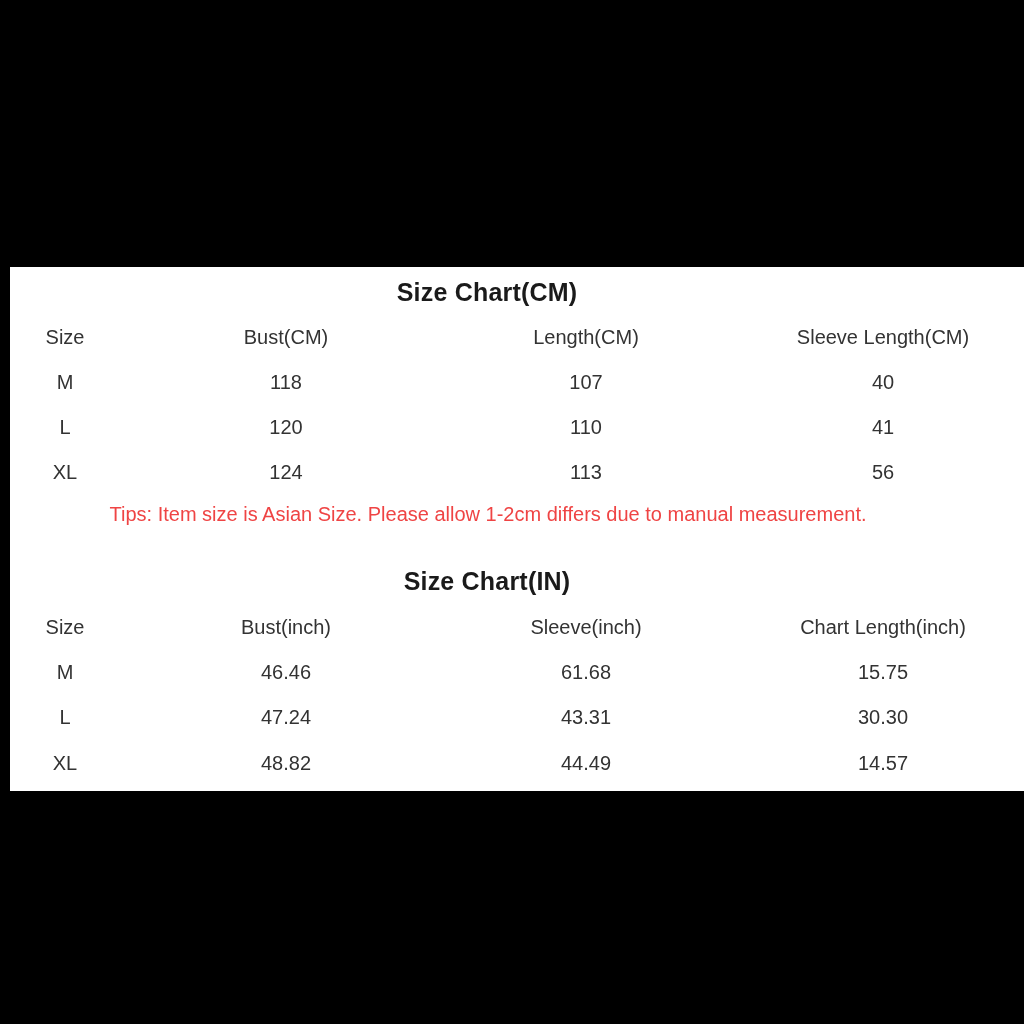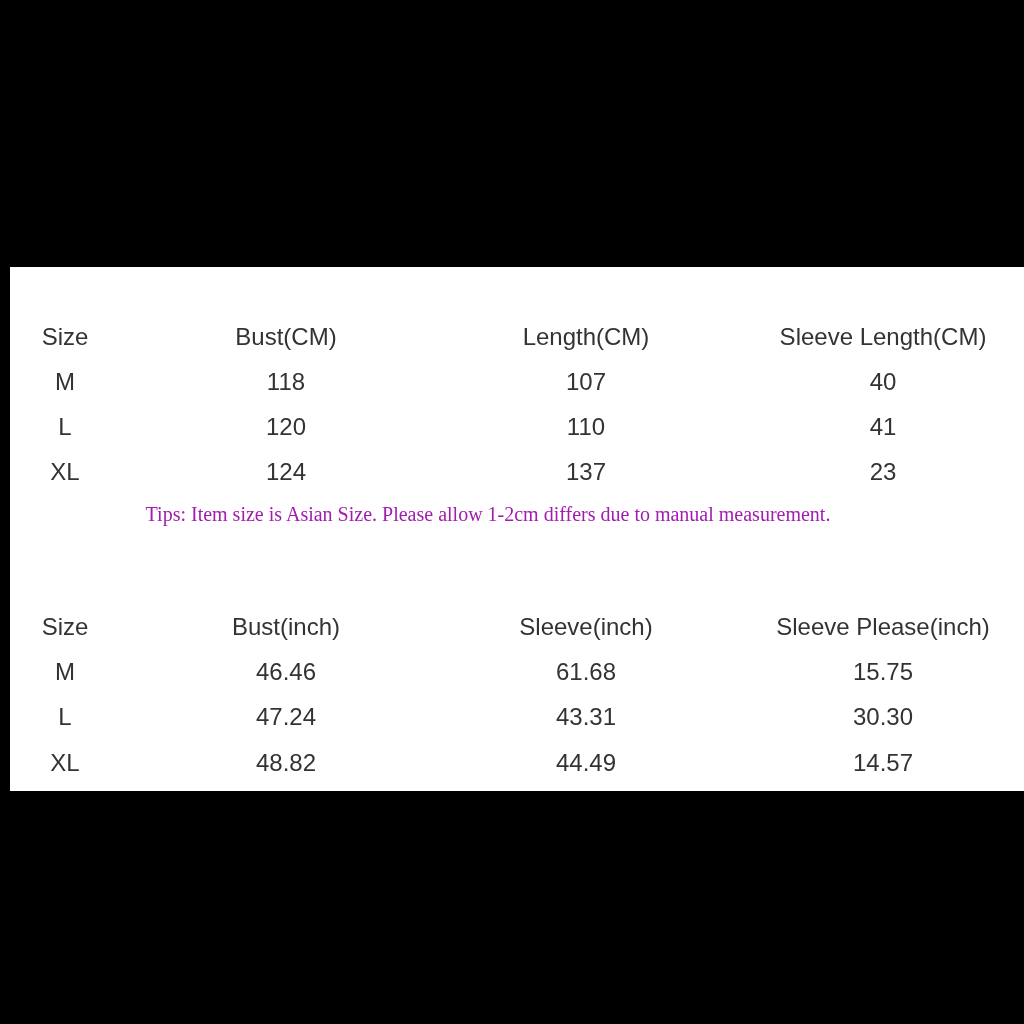"Size Chart(CM)" span.abs { html: none -> <span>Size Chart(CM)</span> }
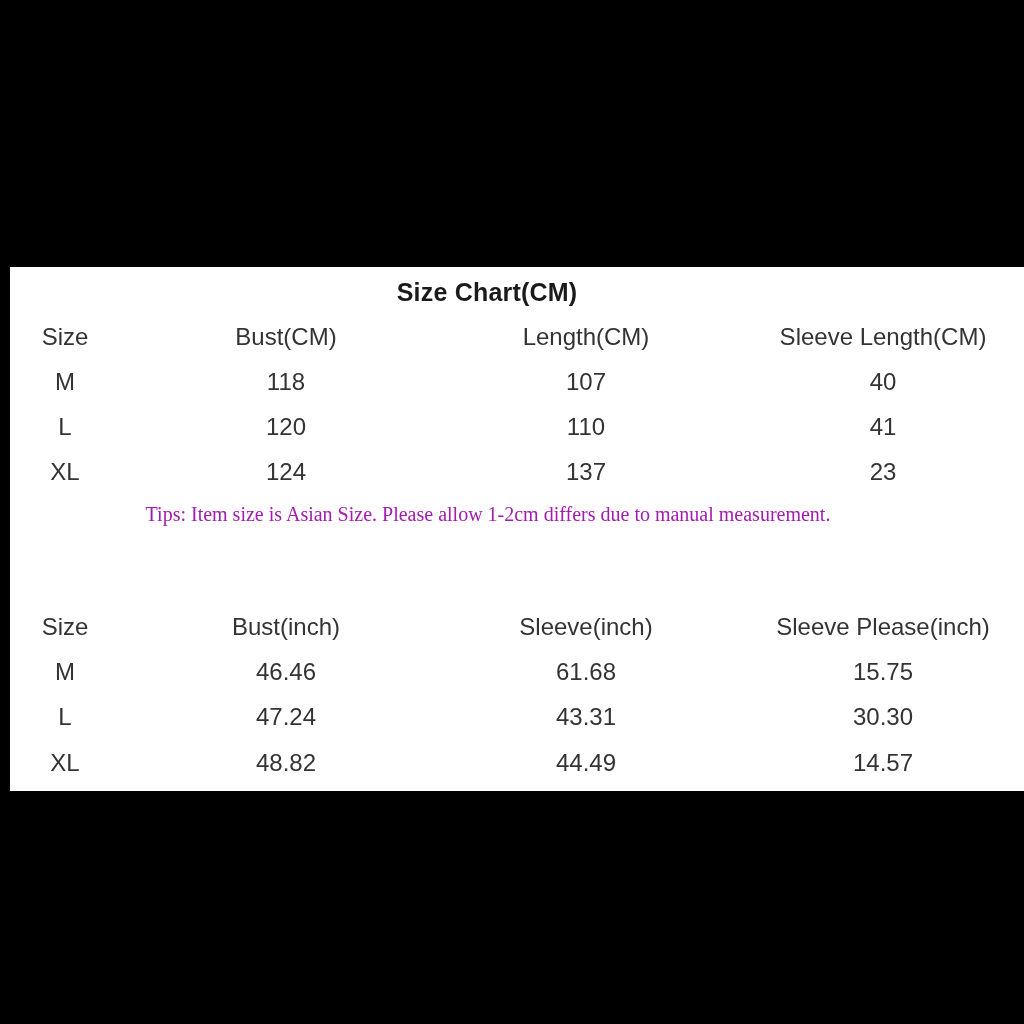"Size" .cell { font-size: 24px -> 20px }
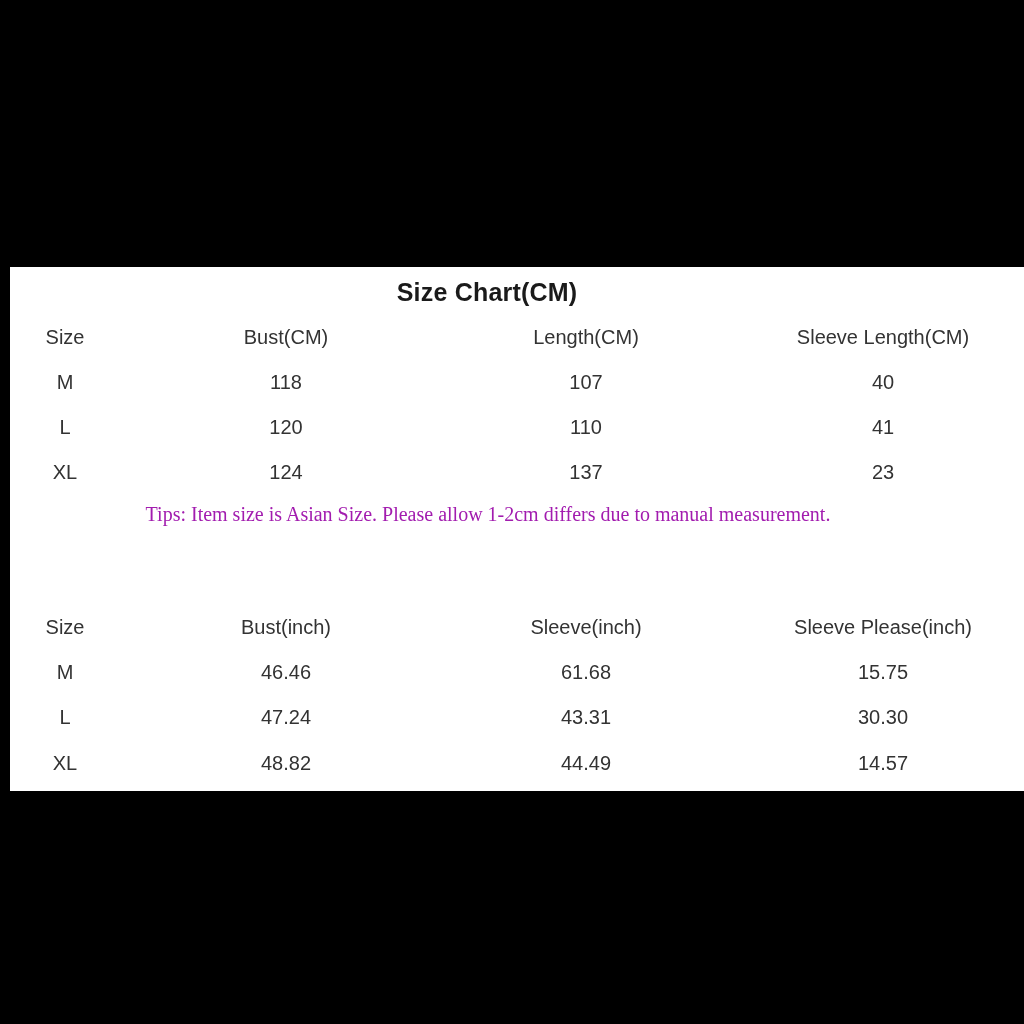"137" span.abs { text: 137 -> 113 }
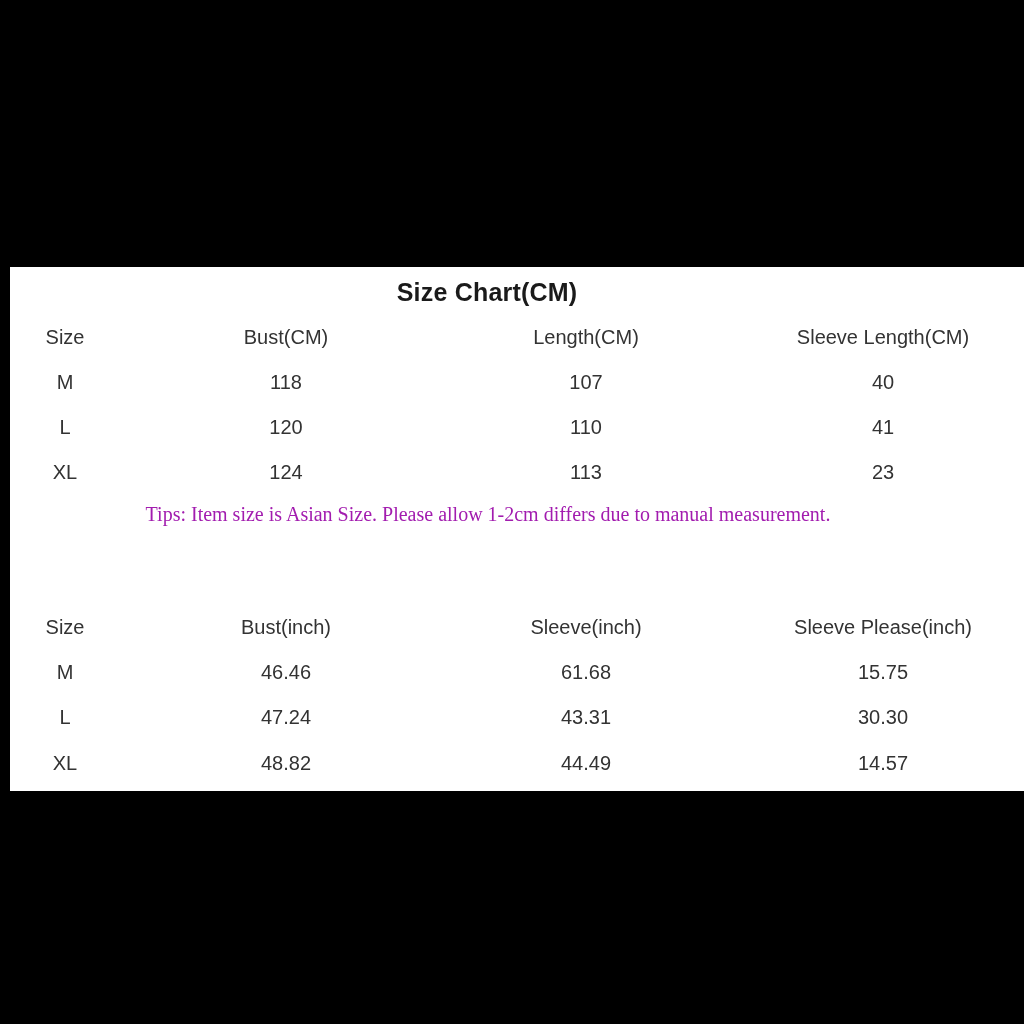"23" span.abs { text: 23 -> 56 }
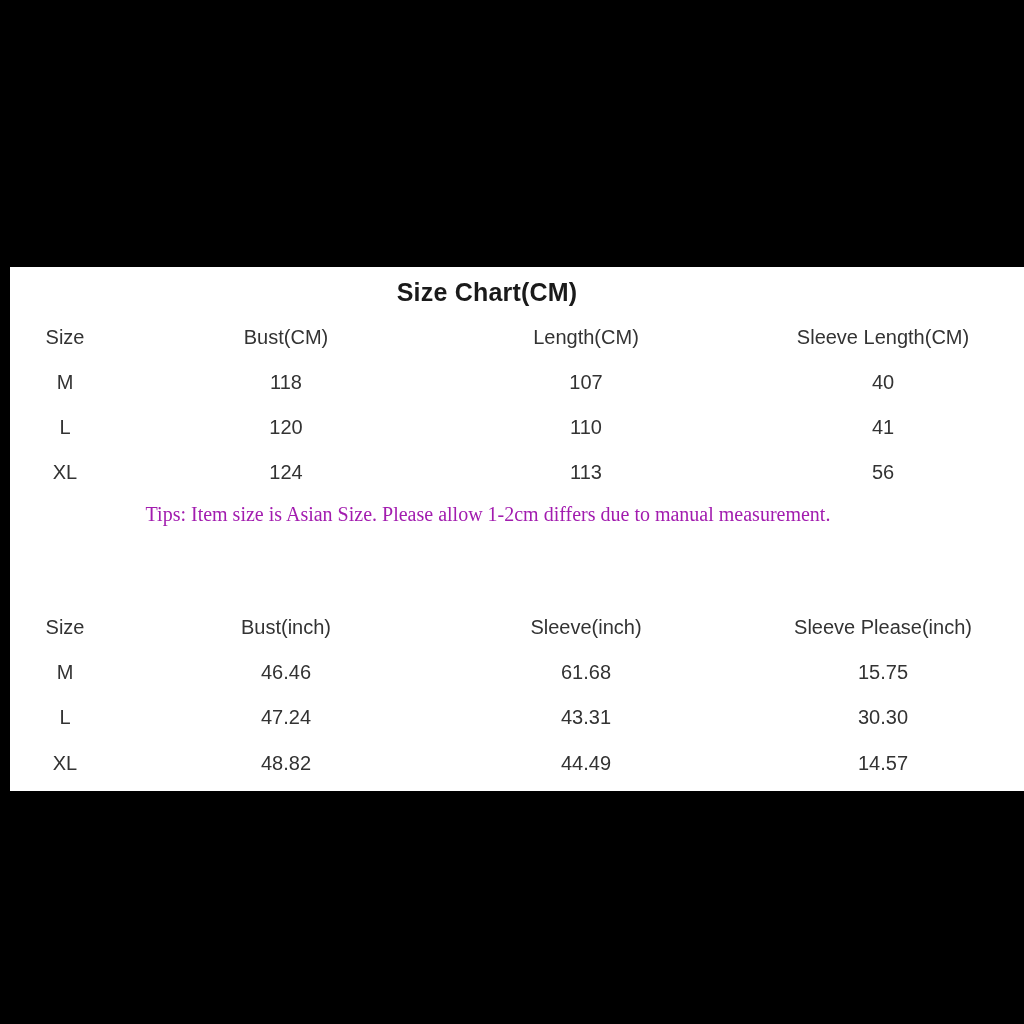"Tips: Item size is Asian" .note { color: #a21caf -> #ef4444; font-family: Liberation Serif, serif -> none }
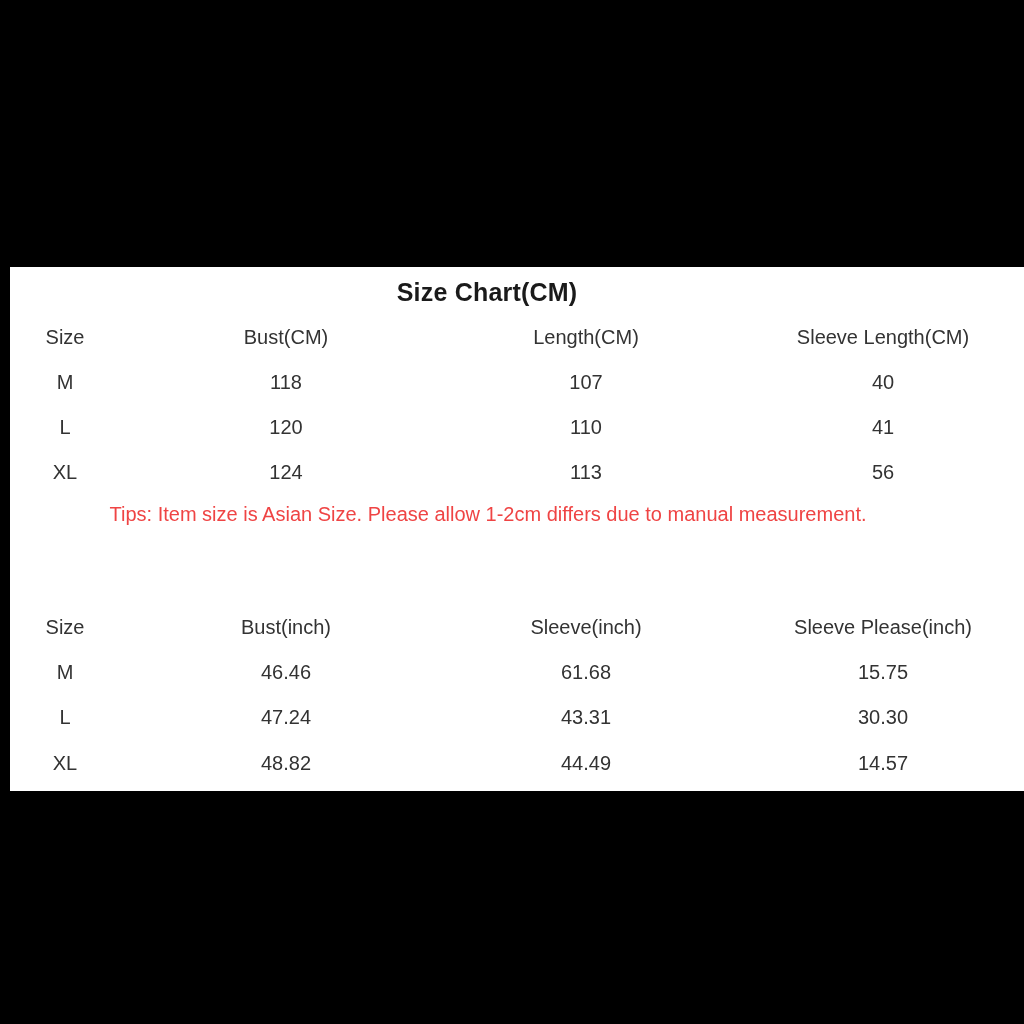"Size Chart(IN)" span.abs { html: none -> <span>Size Chart(IN)</span> }
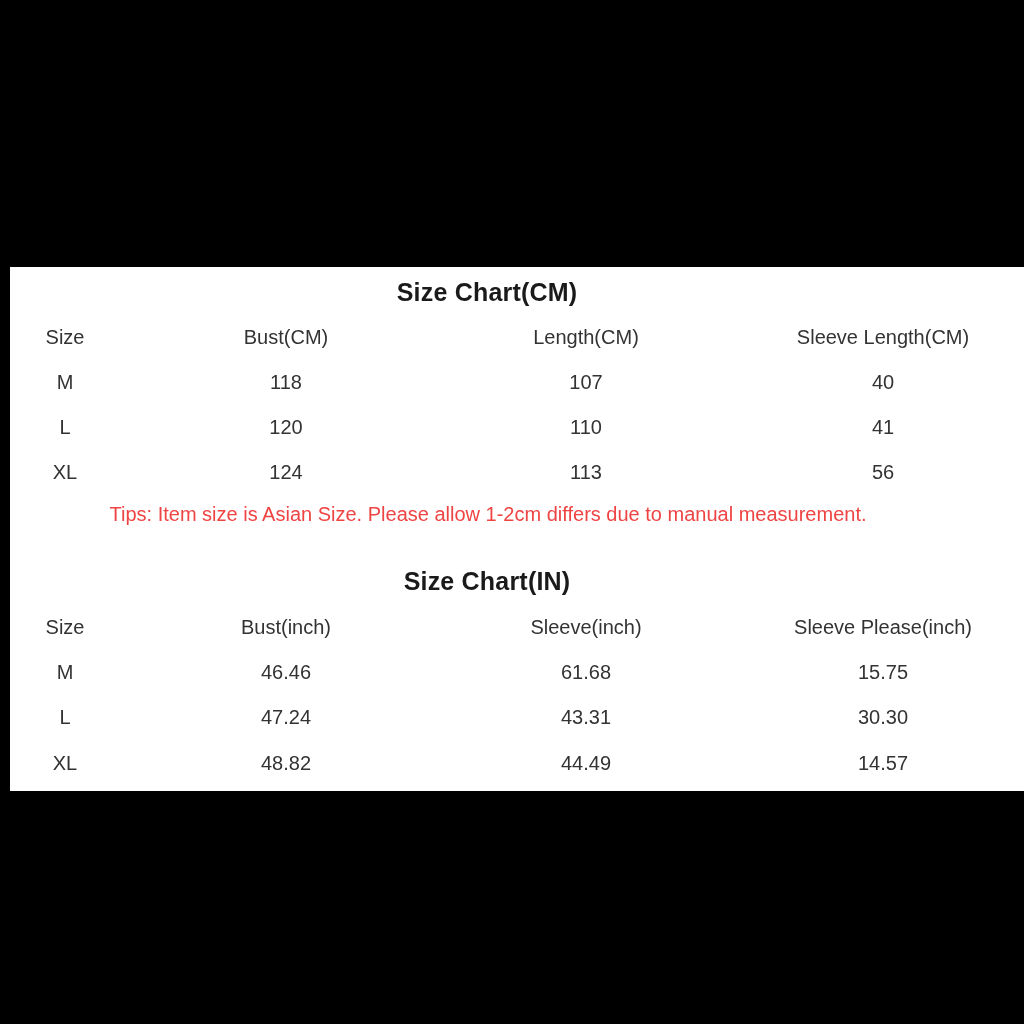"Sleeve Please(inch)" span.abs { text: Sleeve Please -> Chart Length }
